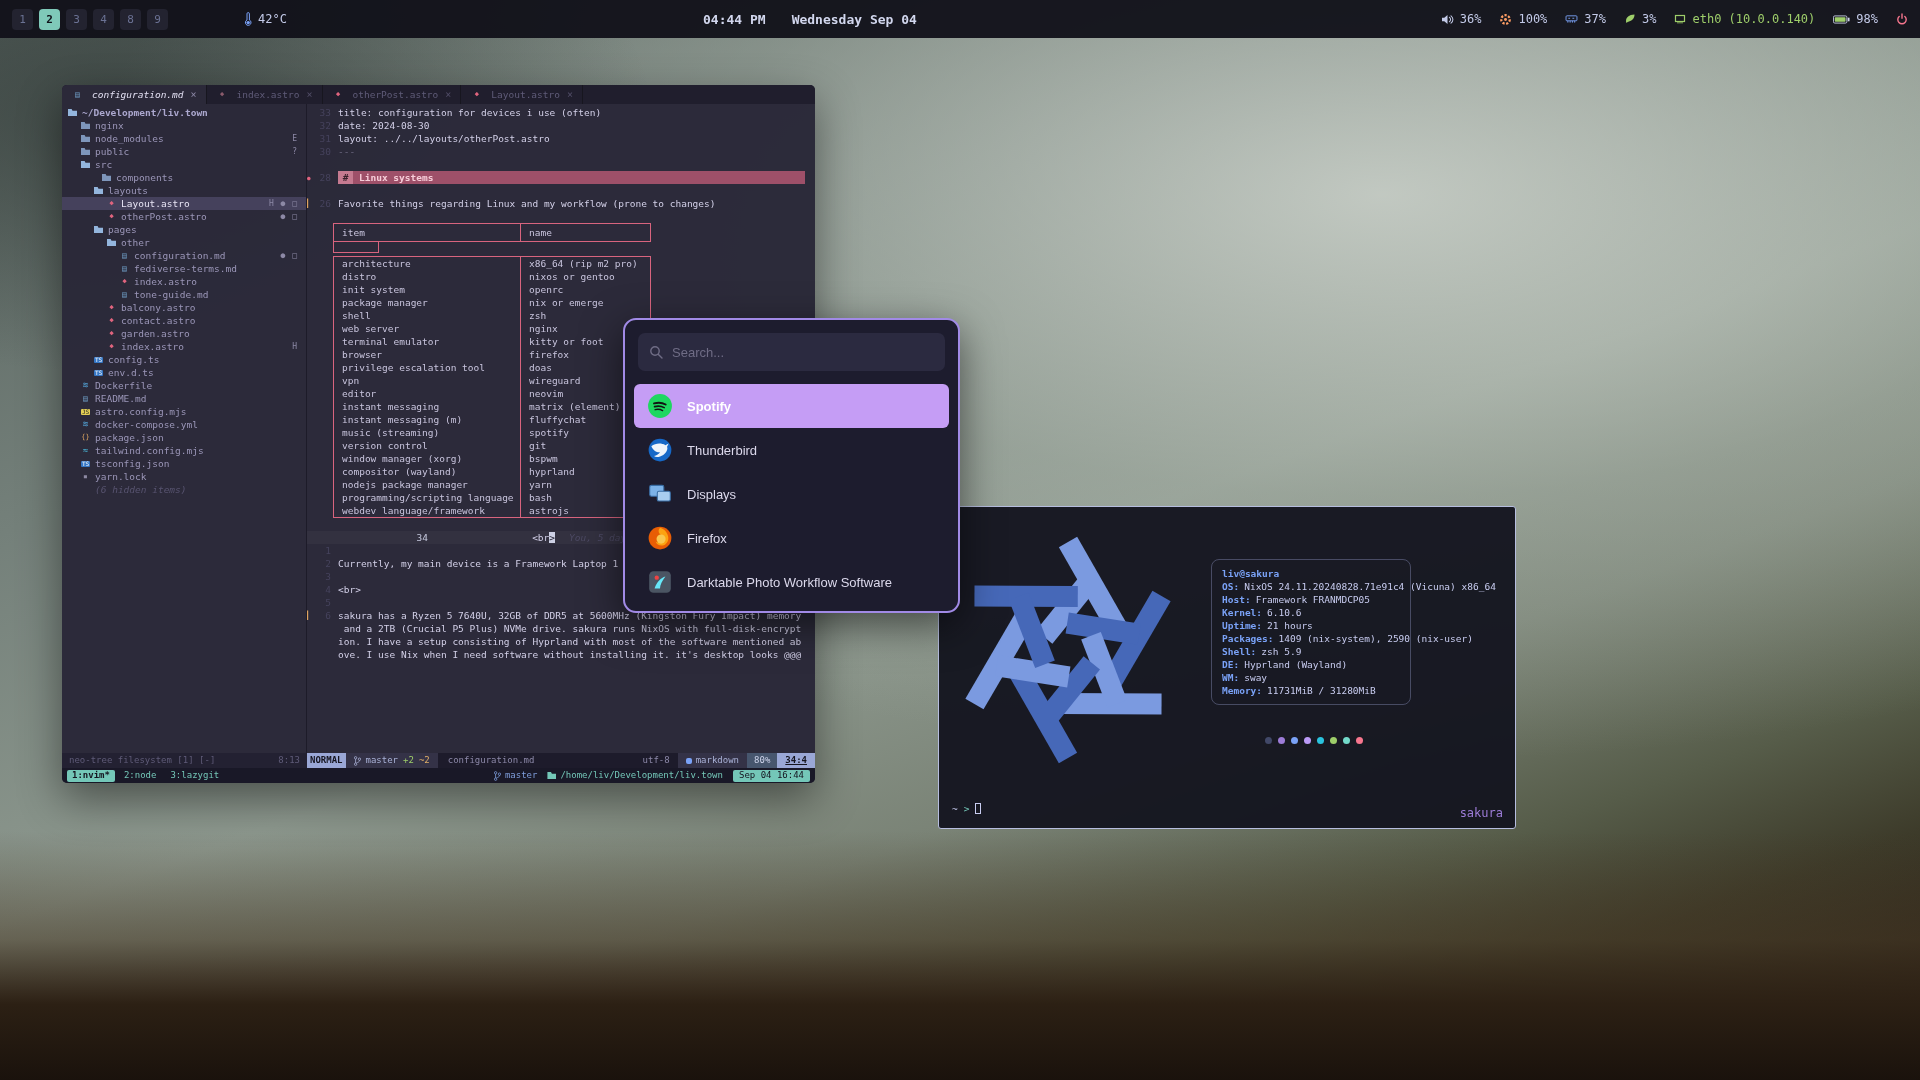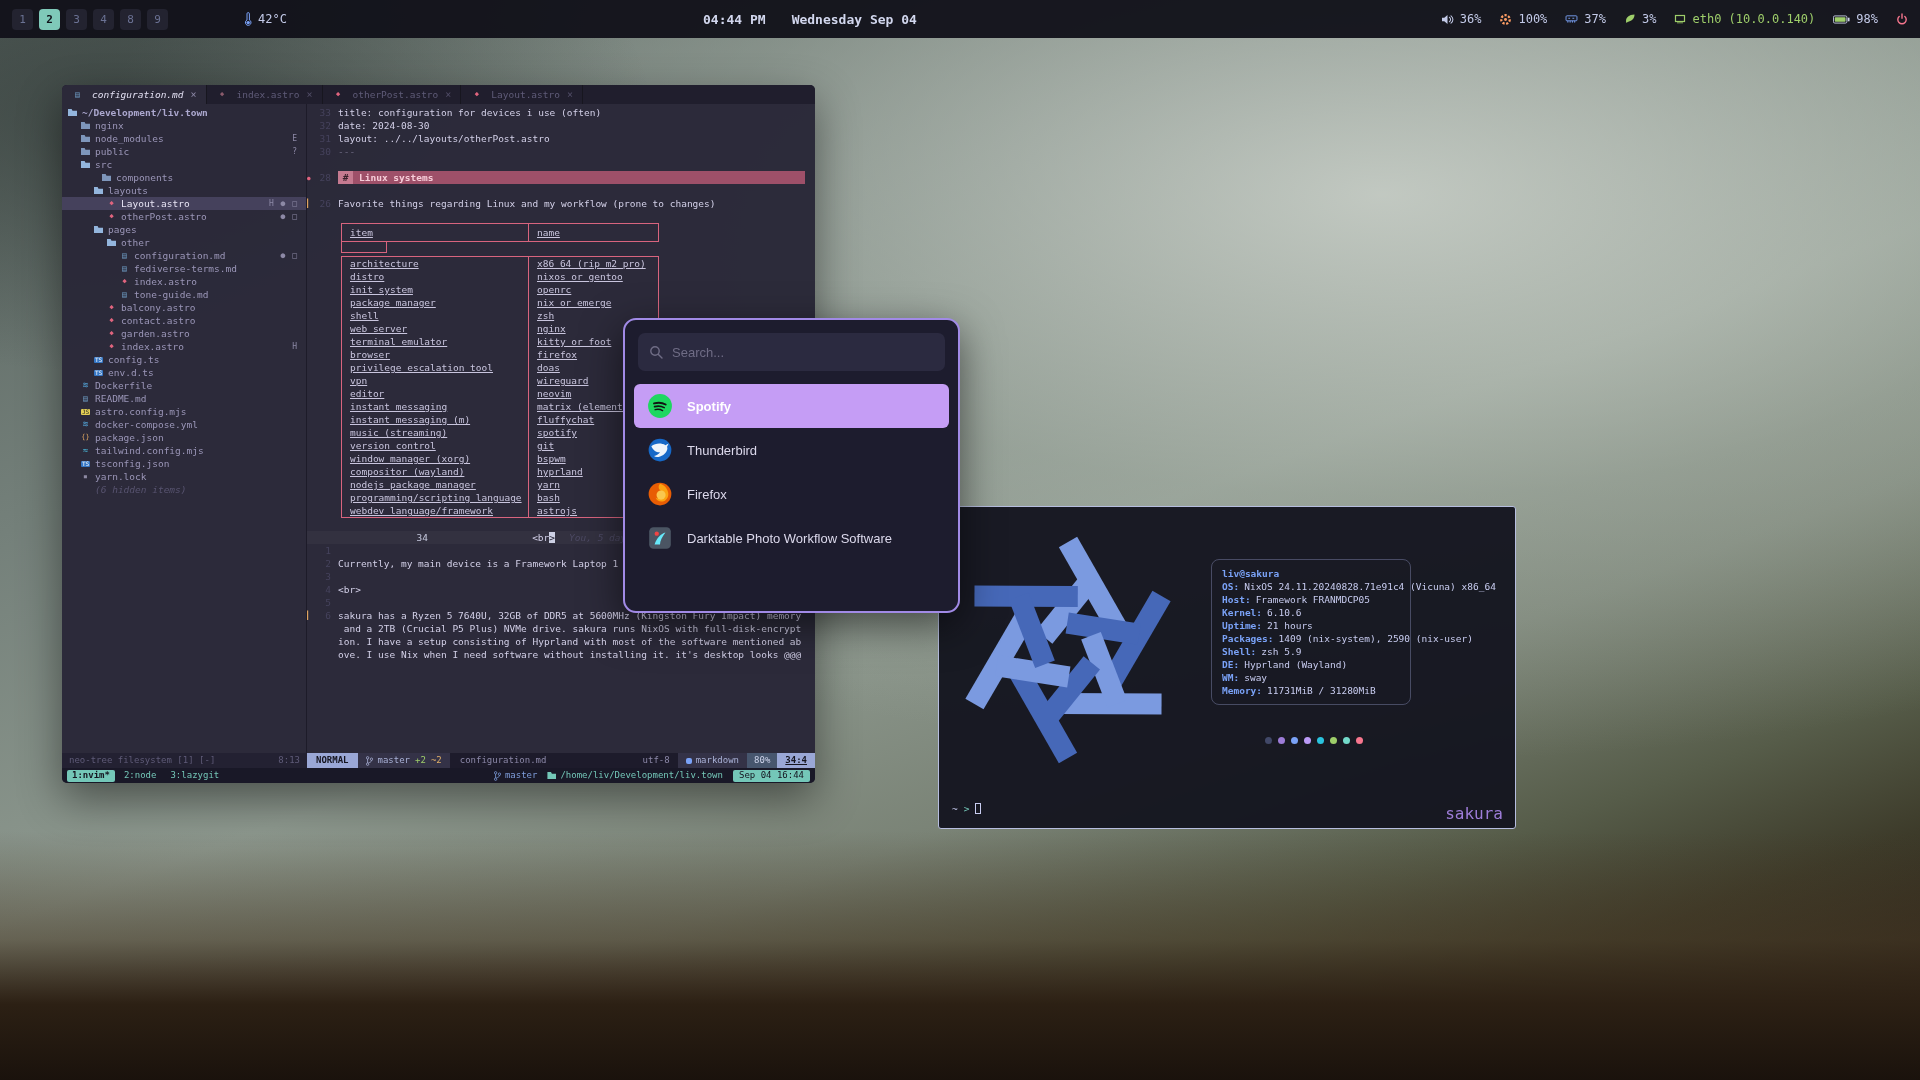"item" .tblwrap { margin-left: 34px -> 26px; text-decoration: underline -> none }
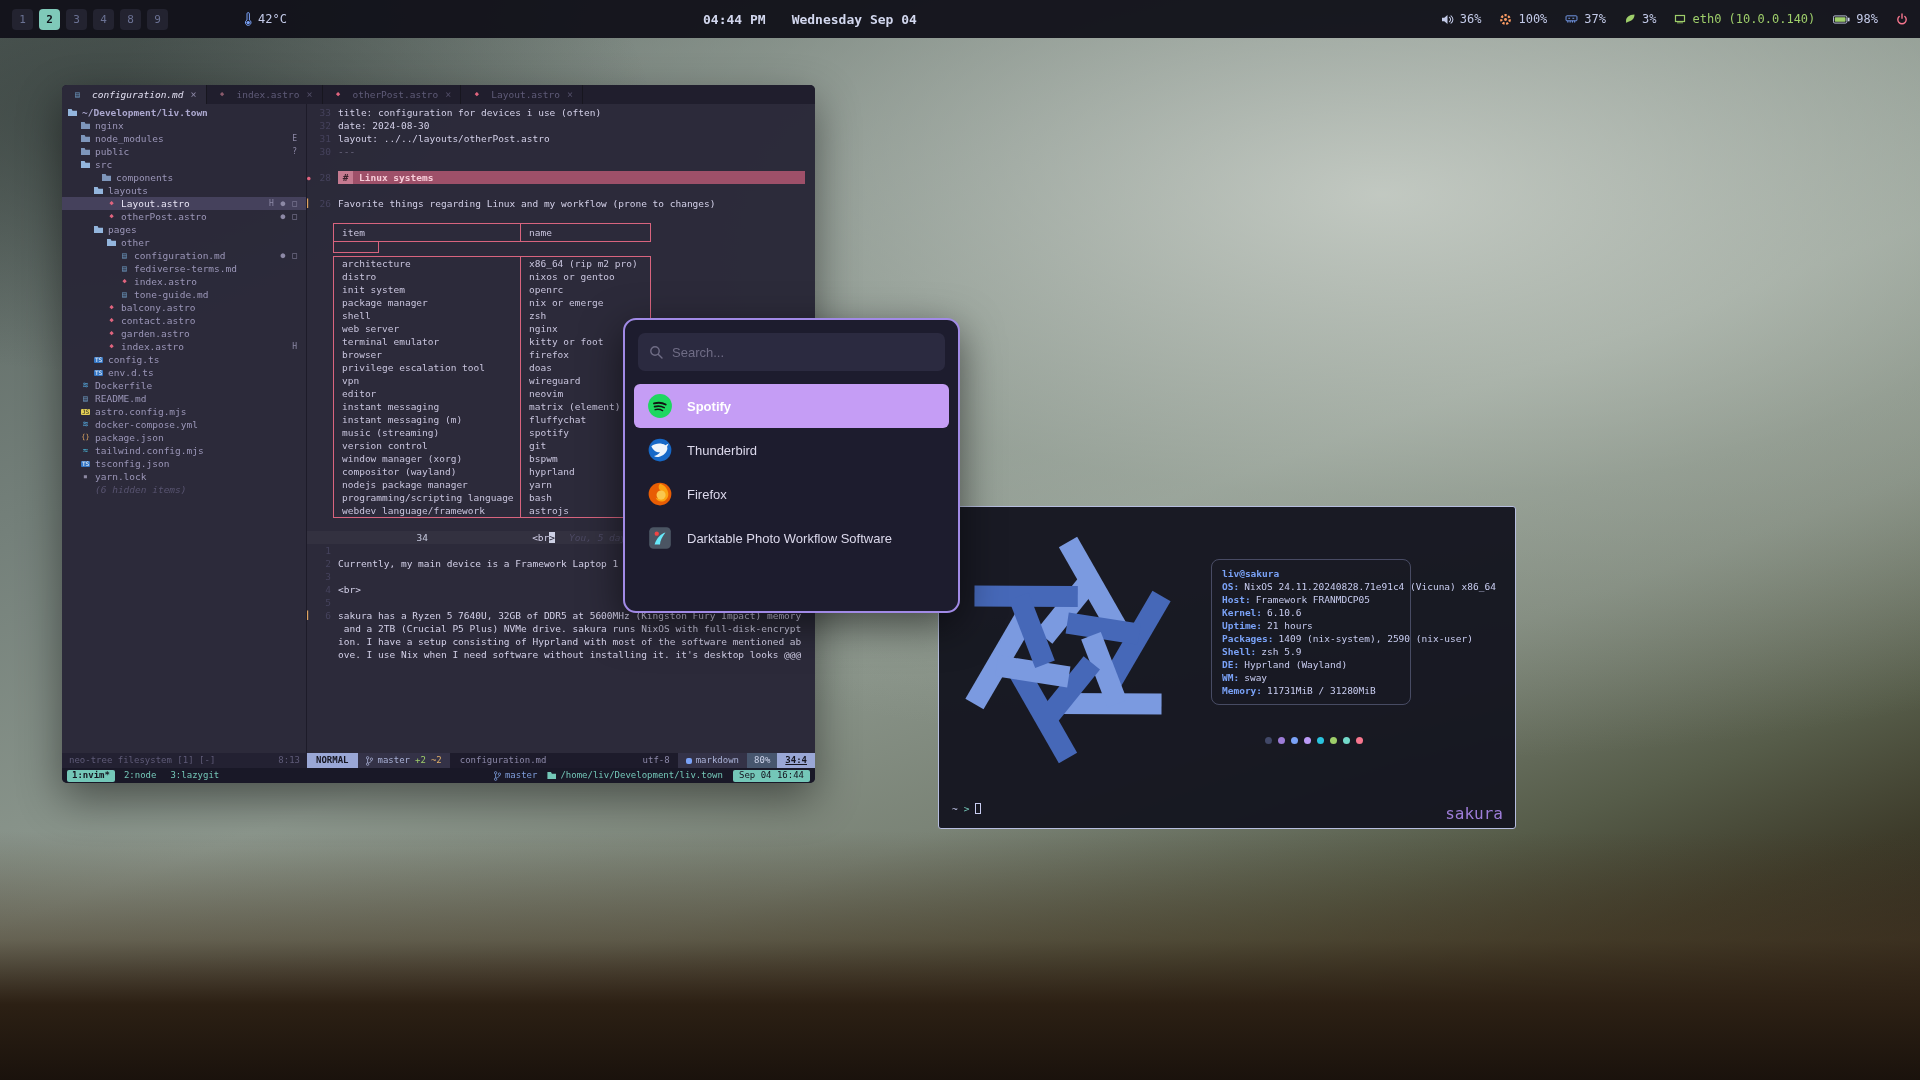"Displays" div.litem { html: none -> <div> <span> <svg> <rect></rect> <rect></rect> </svg> </span> <span>Displays</span> </div> }
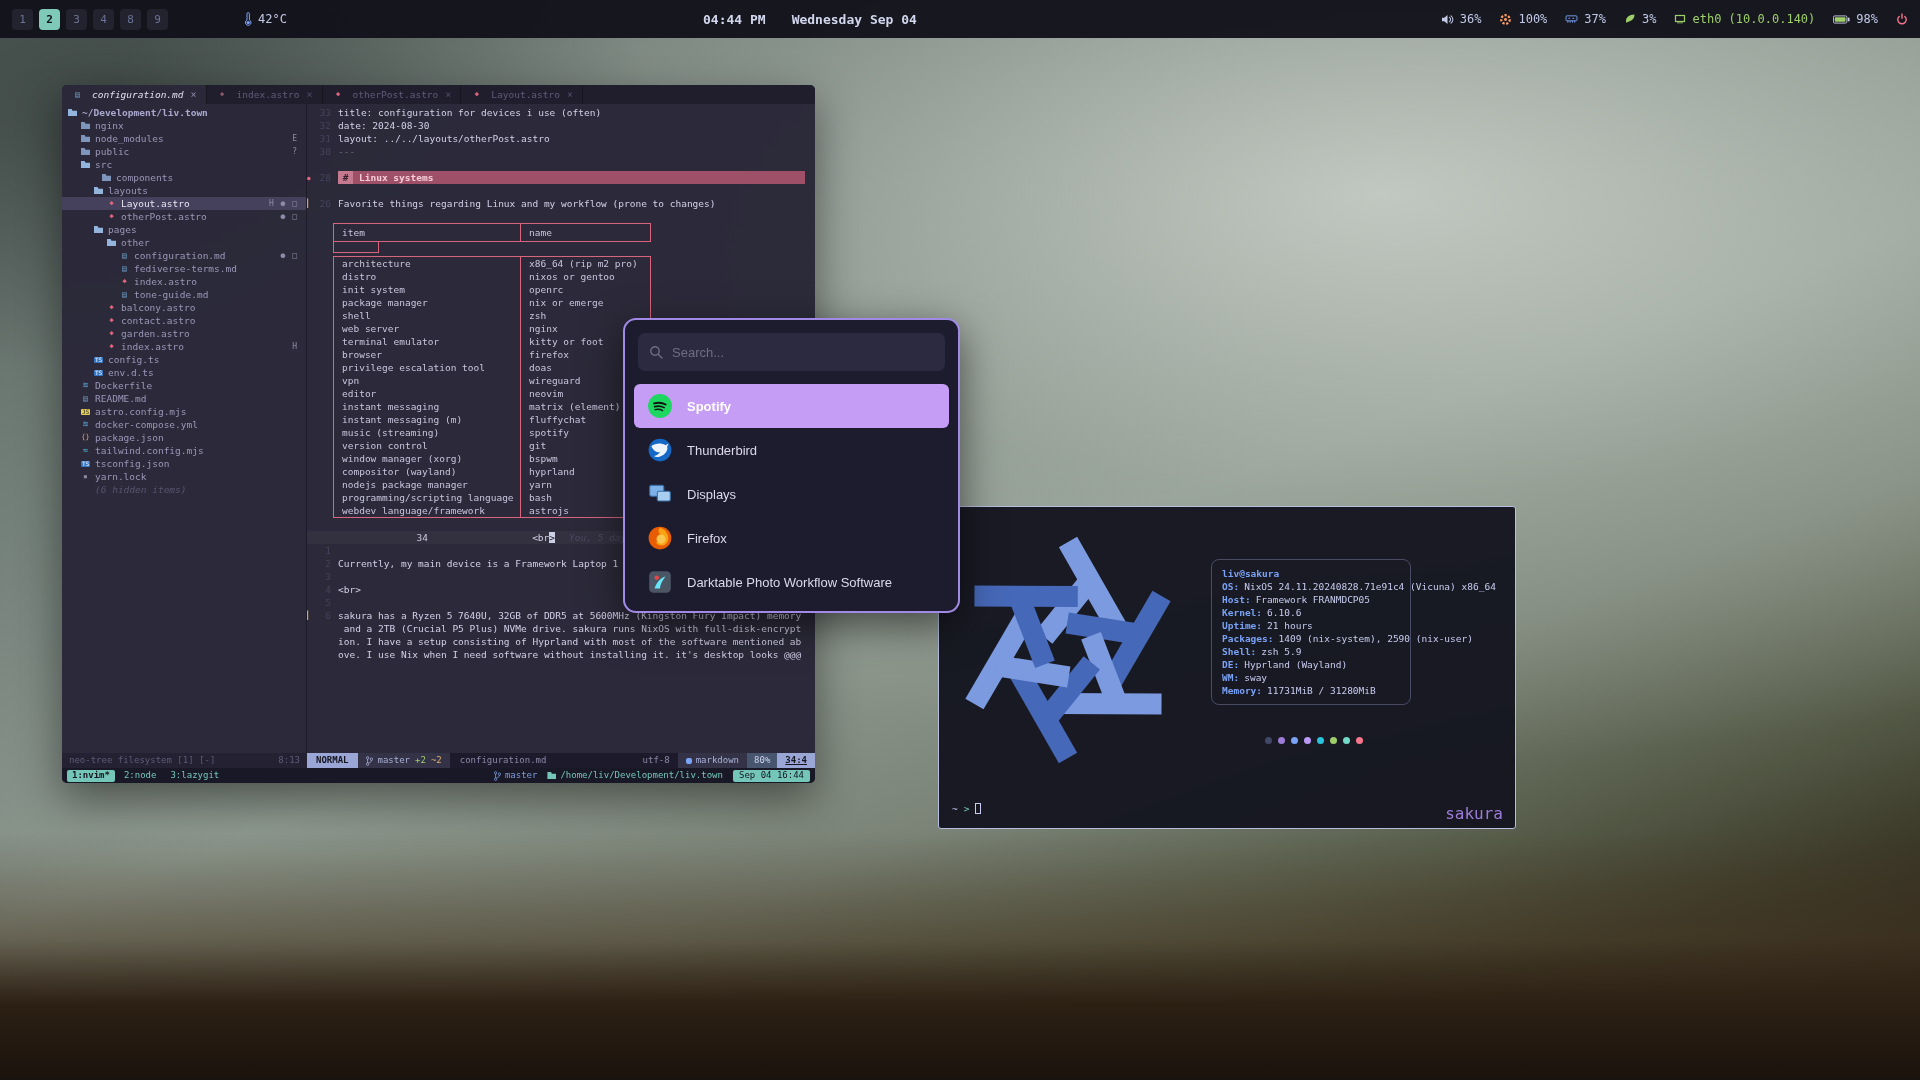"NORMAL" .sl-mode { padding: 0 9px -> 0 3px }
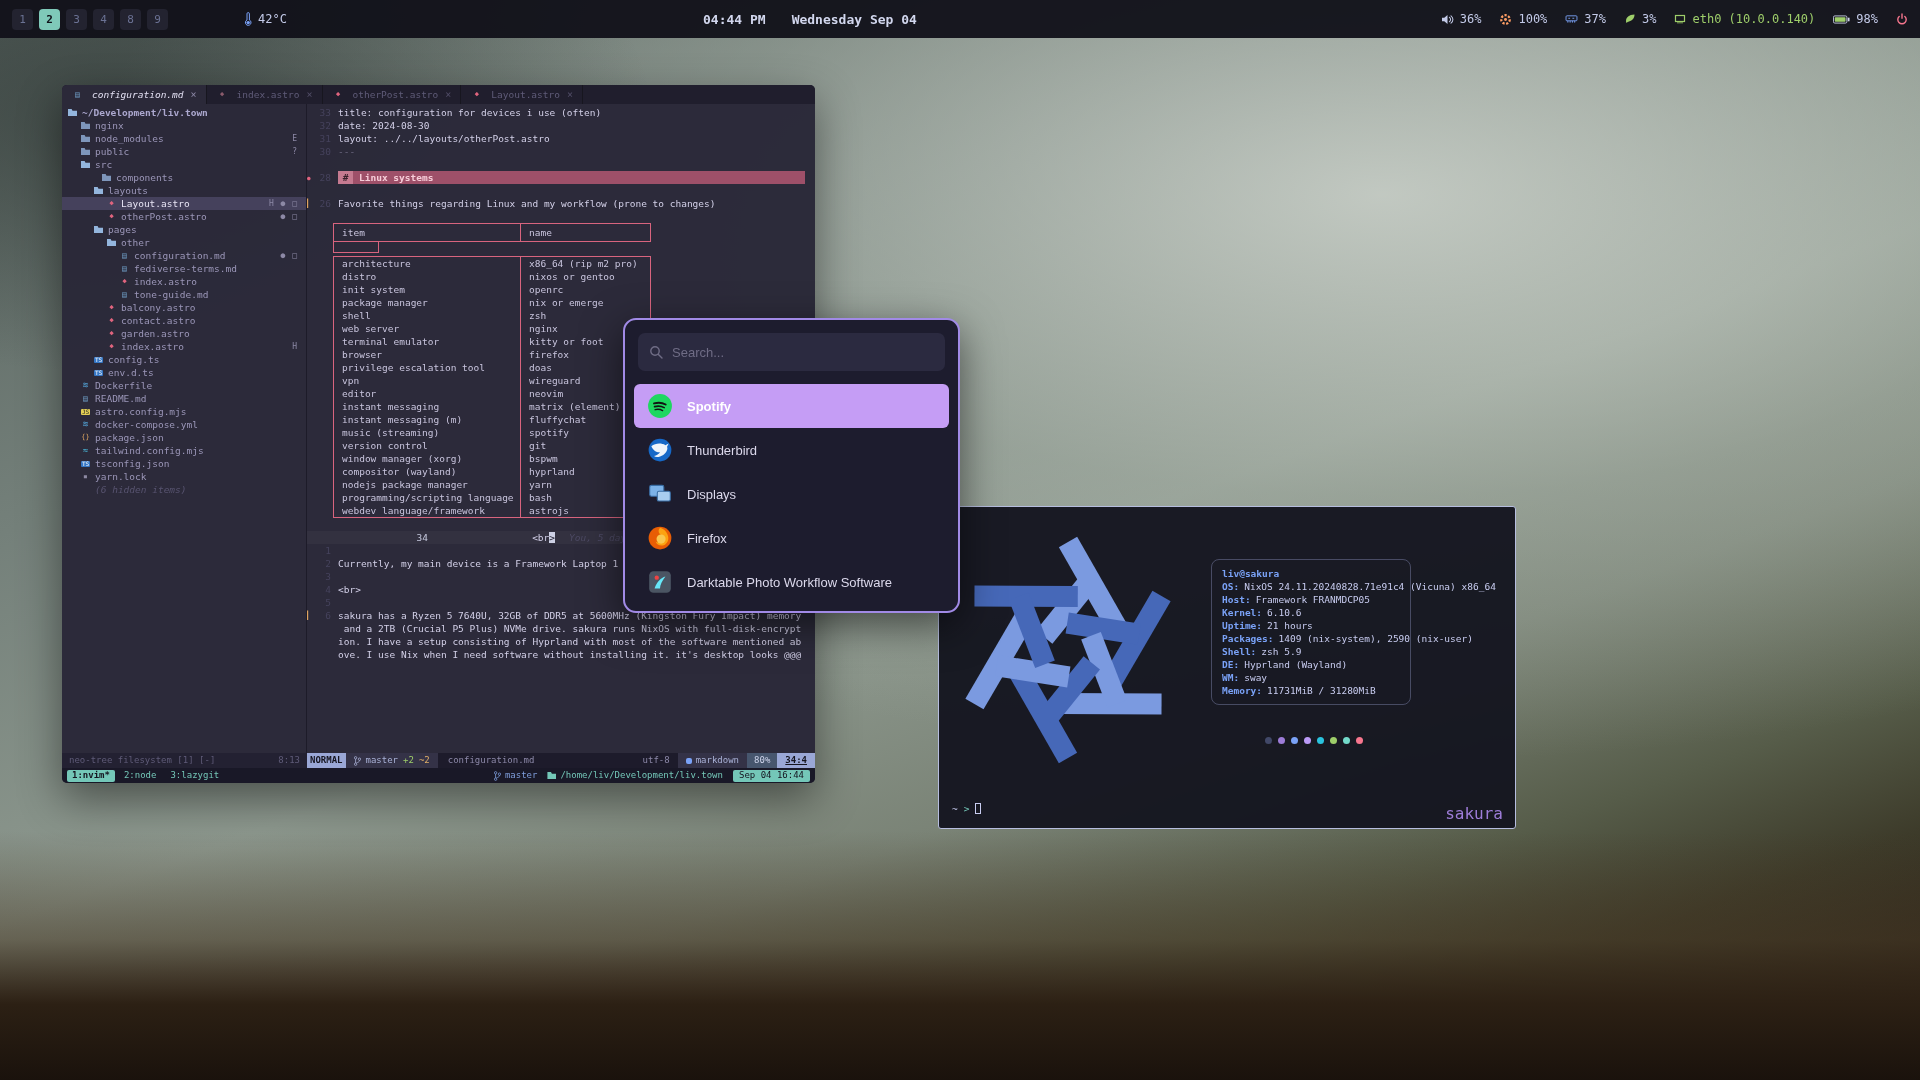"sakura" .term-title { font-size: 16px -> 12px }
